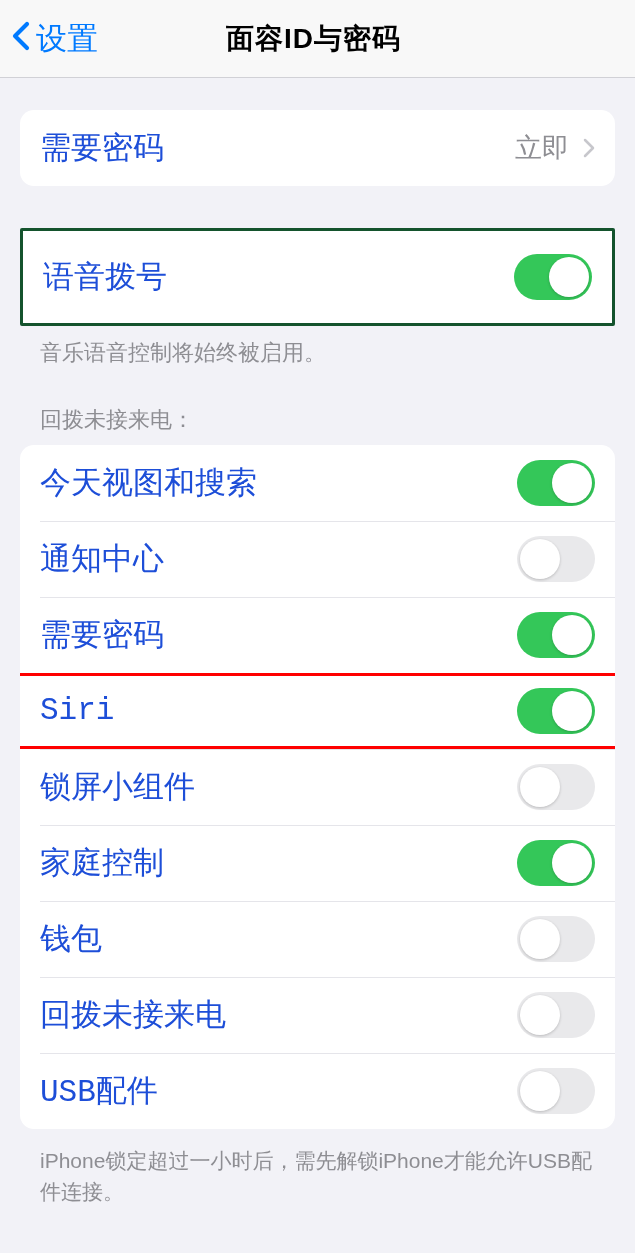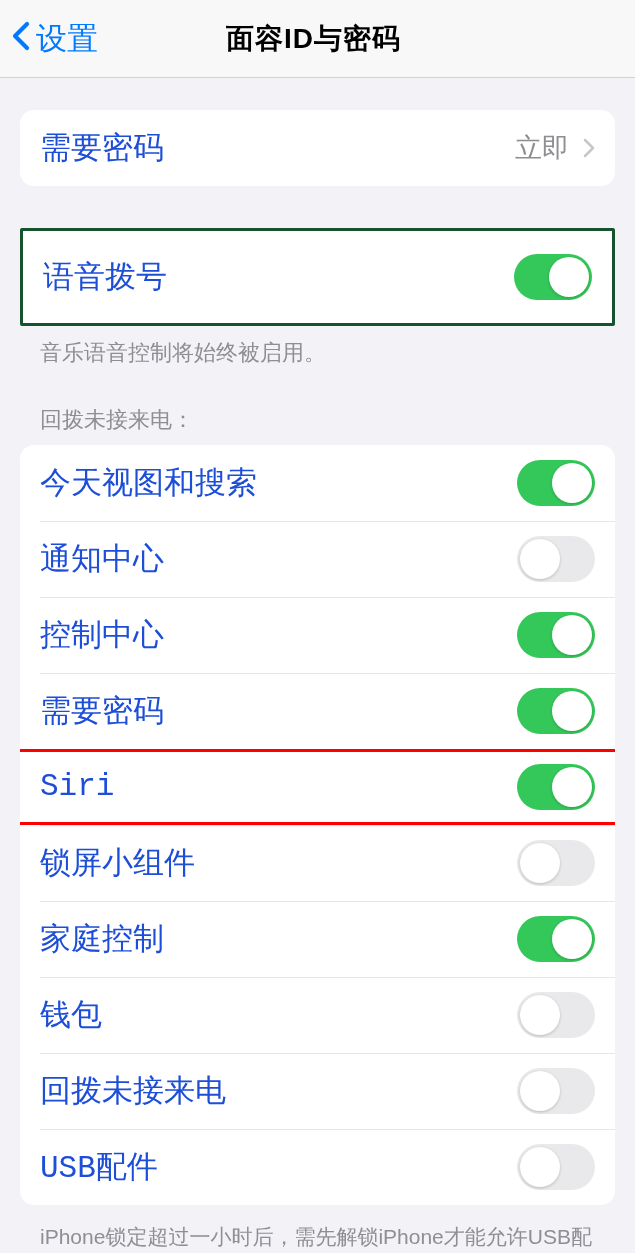"控制中心" div.row { html: <div> <span>控制中心</span> <div> <div></div> </div> </div> -> none }
